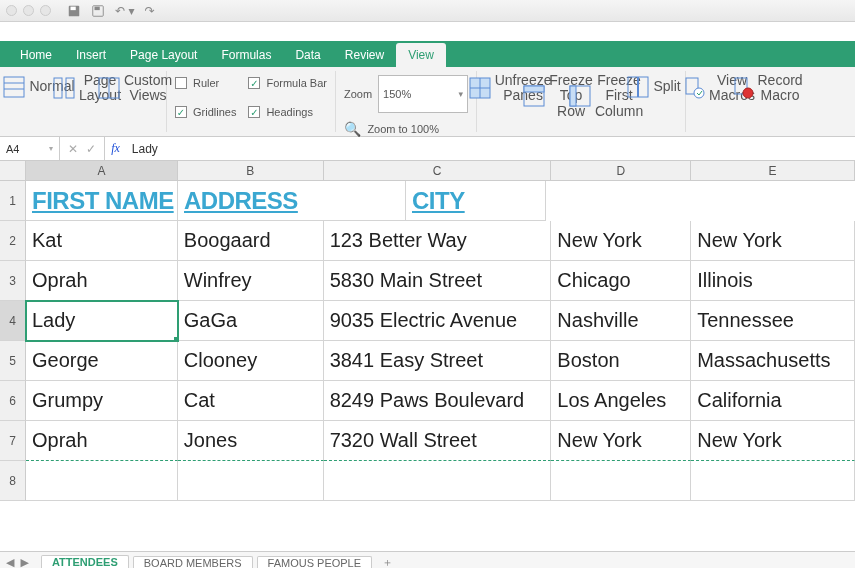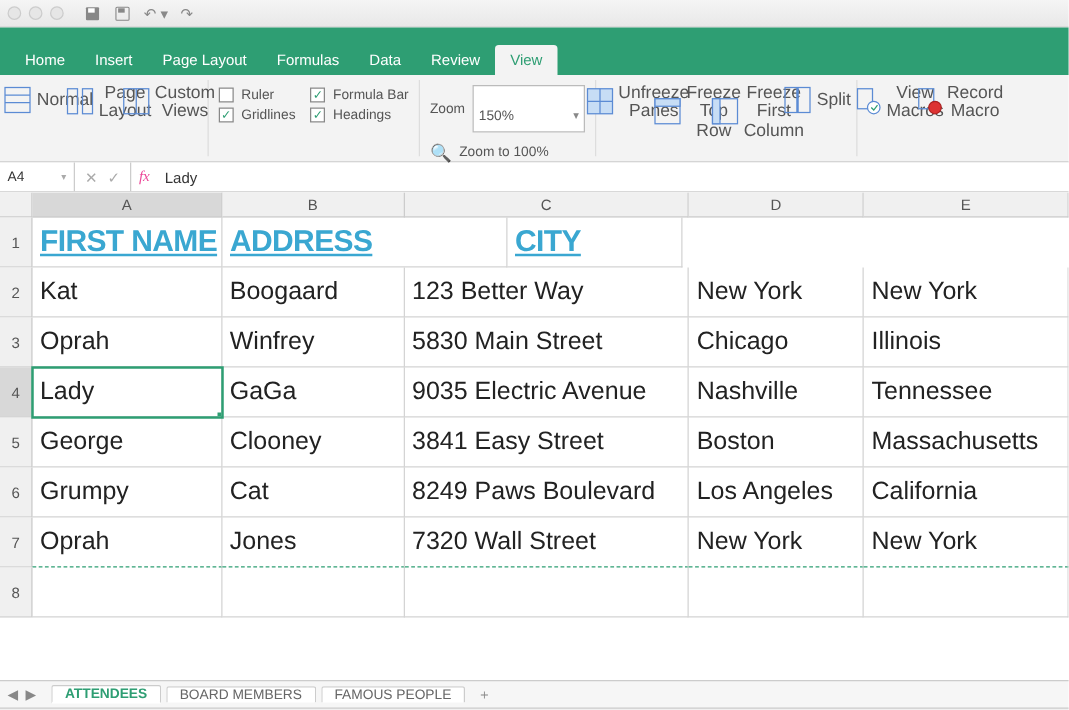"Home" .tabs { height: 38px -> 26px; margin-top: none -> 19px }
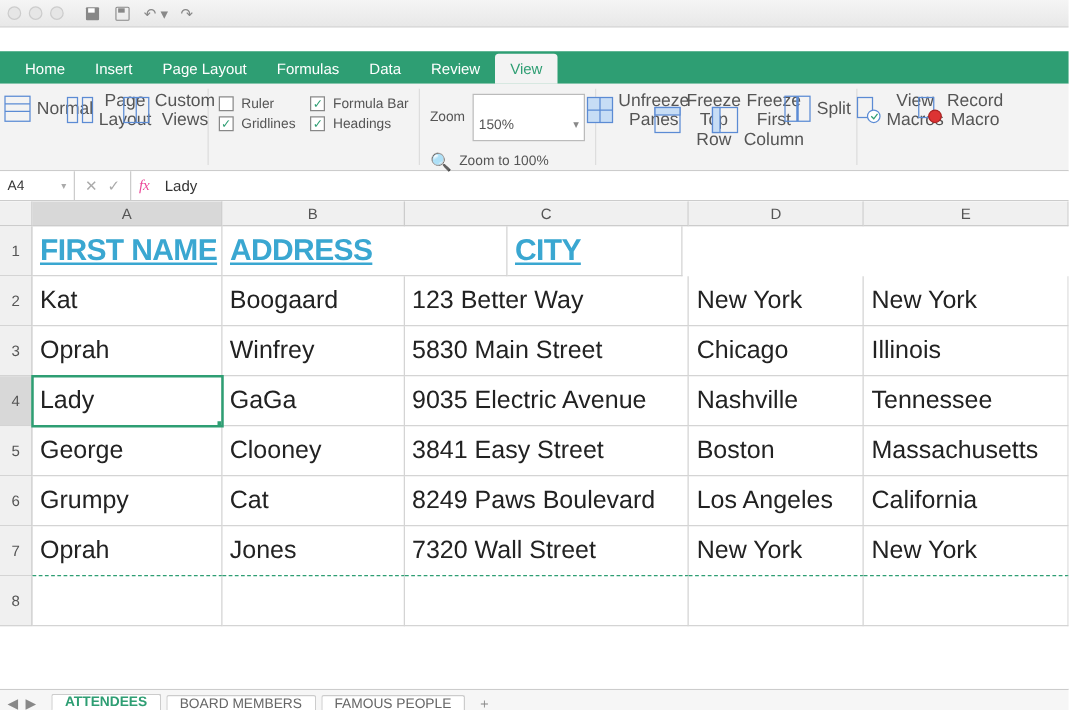"Ruler" .checks { gap: 4px -> 17px }
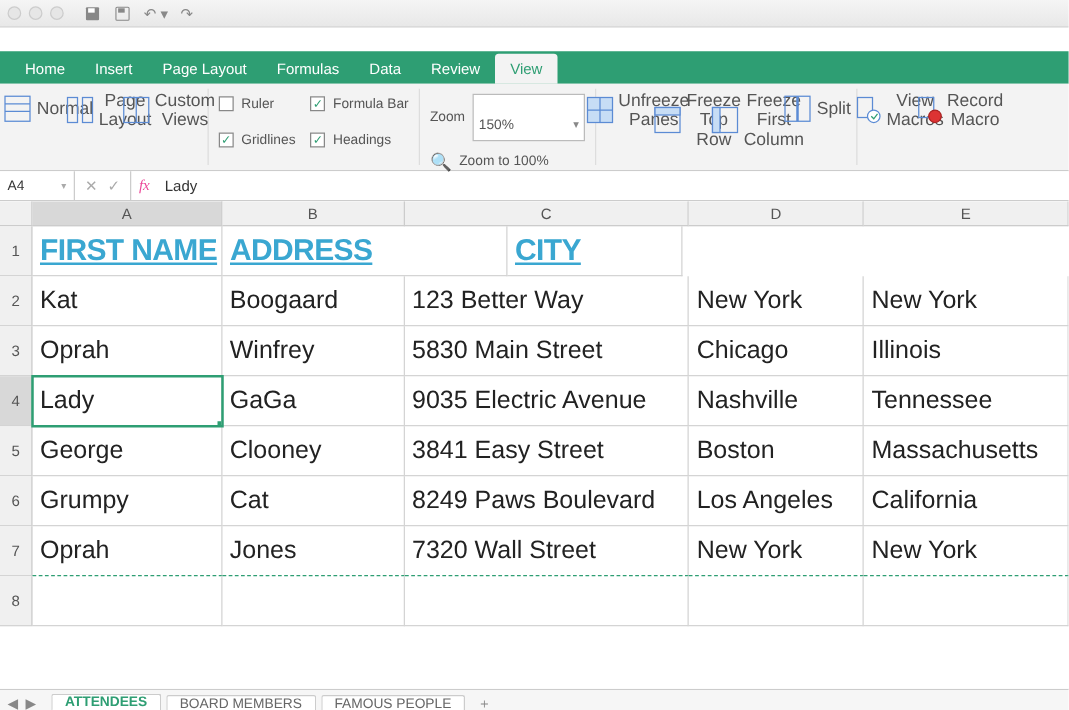"150%" .zoomsel { align-items: flex-start -> center }
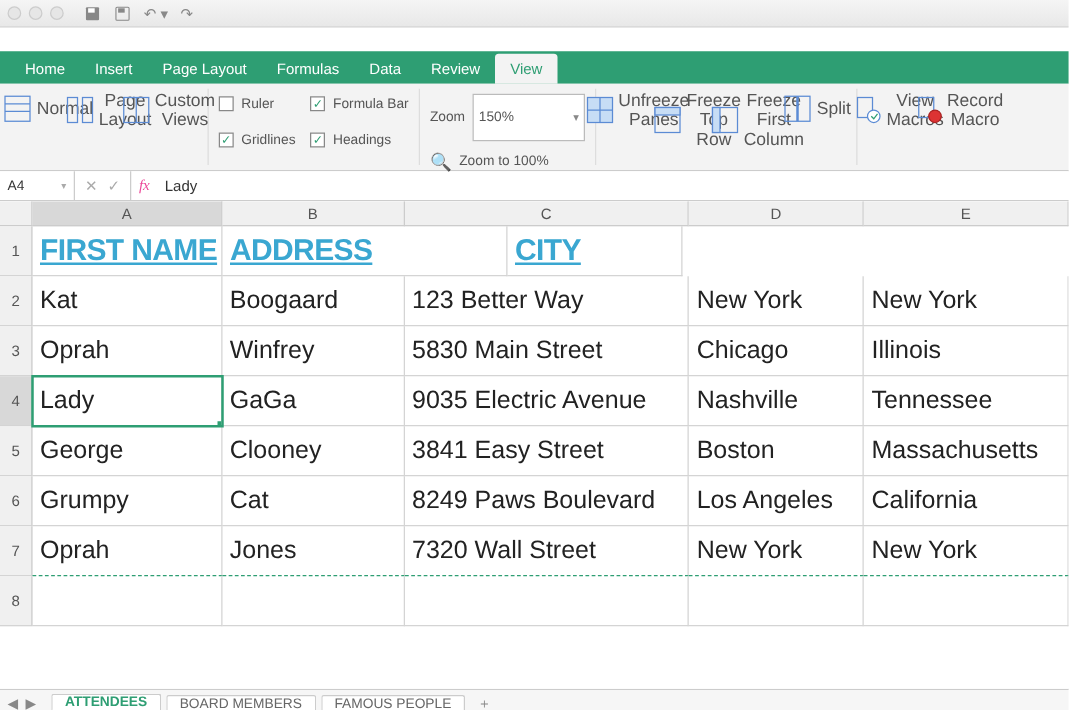"fx" .fxlbl { color: #ec4899 -> #1d4ed8 }
